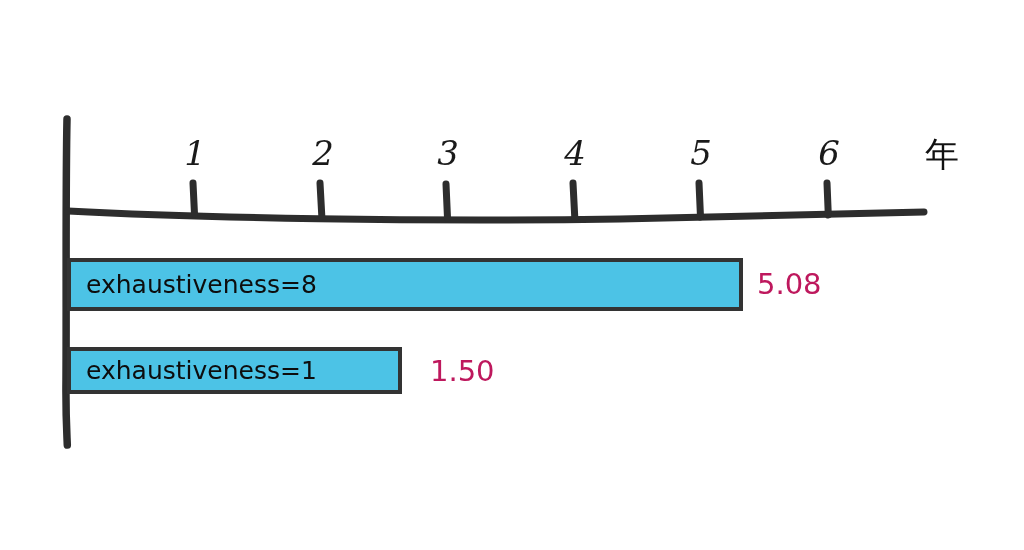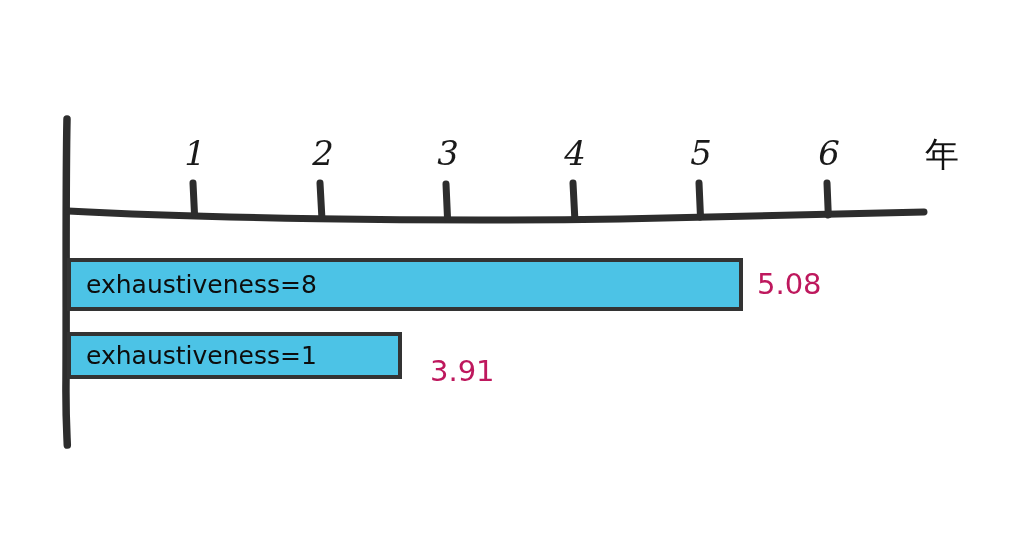"exhaustiveness=1" div.bar-group { top: 332px -> 347px }
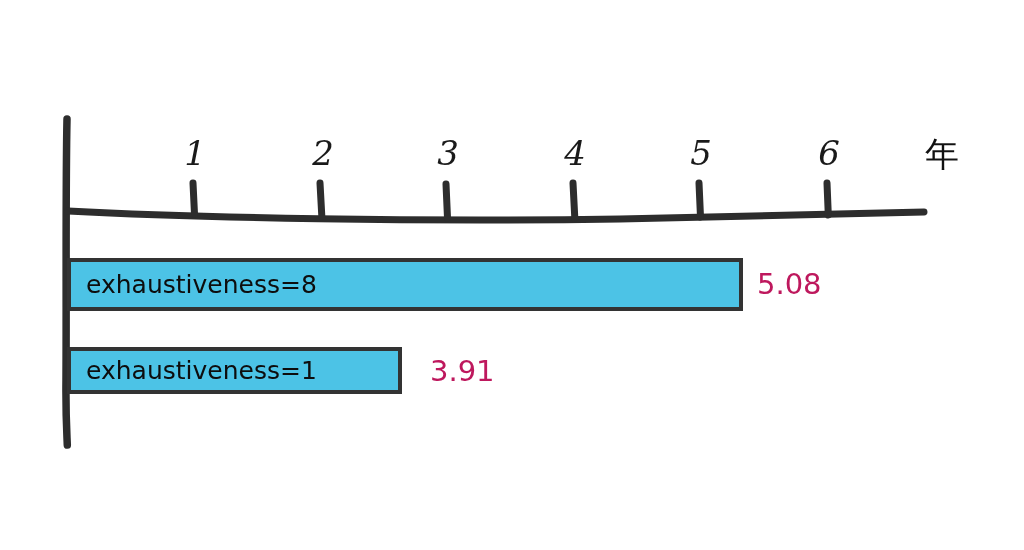"3.91" div.bar-value { text: 3.91 -> 1.50 }
